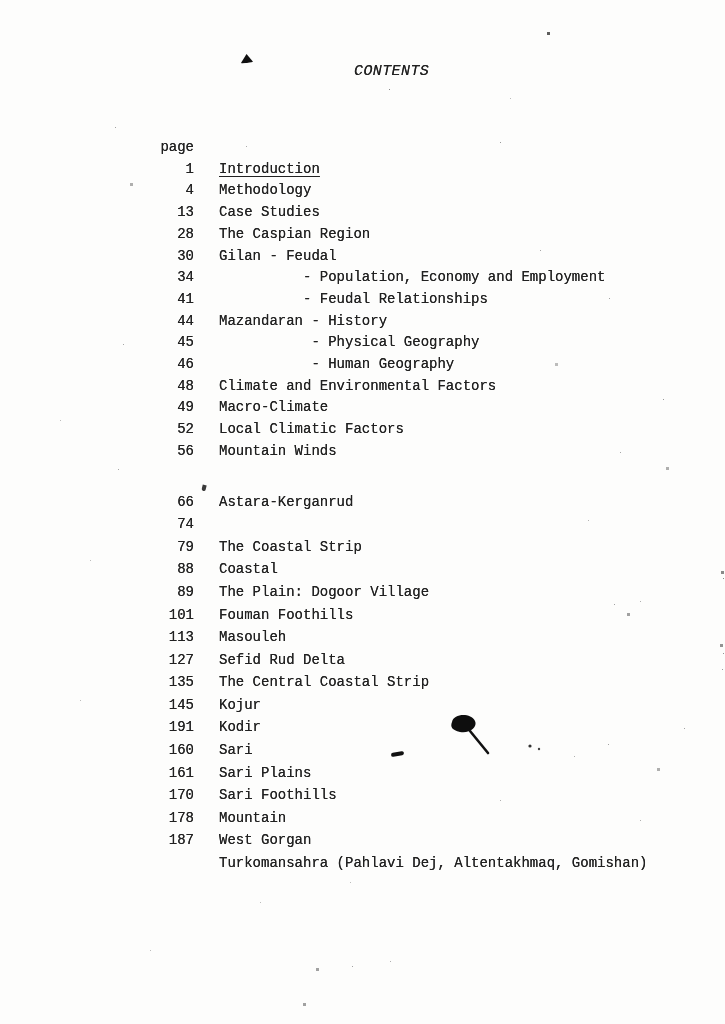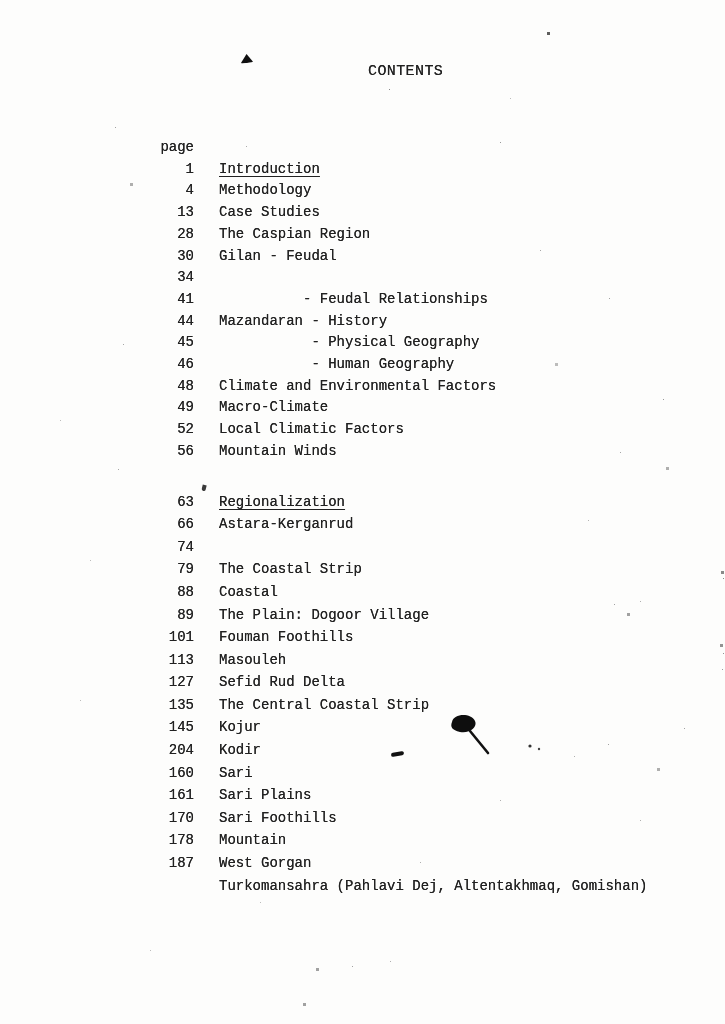"CONTENTS" .doc-title { font-style: none -> italic; left: 368px -> 354px }
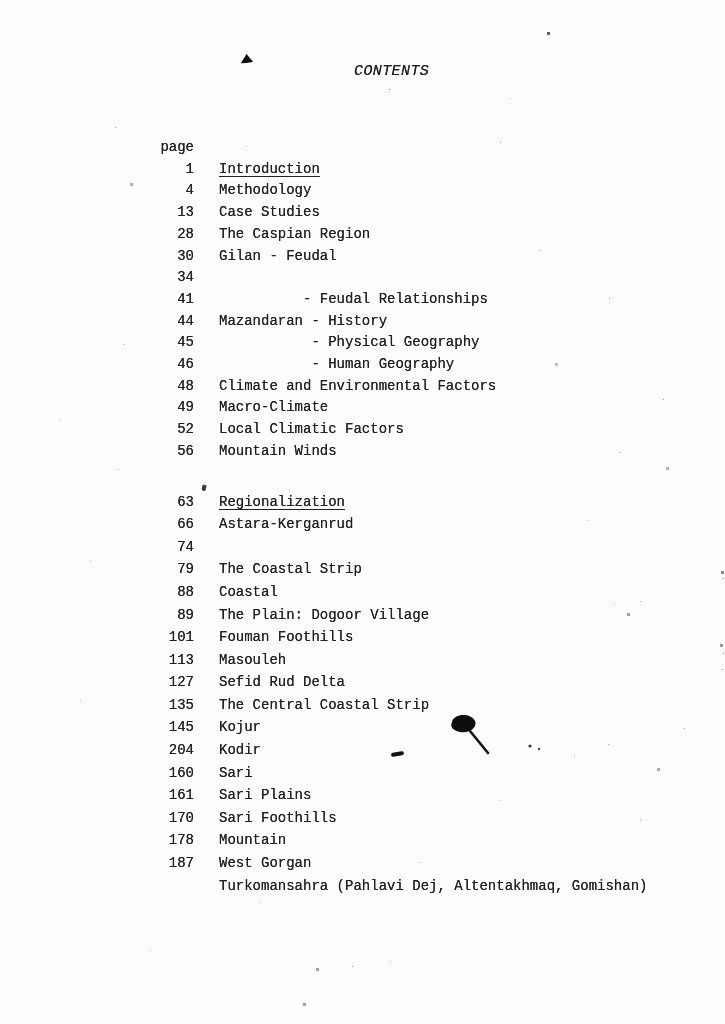"- Population, Economy and Employment" span.label { html: none -> <span> - Population, Economy and Employment</span> }
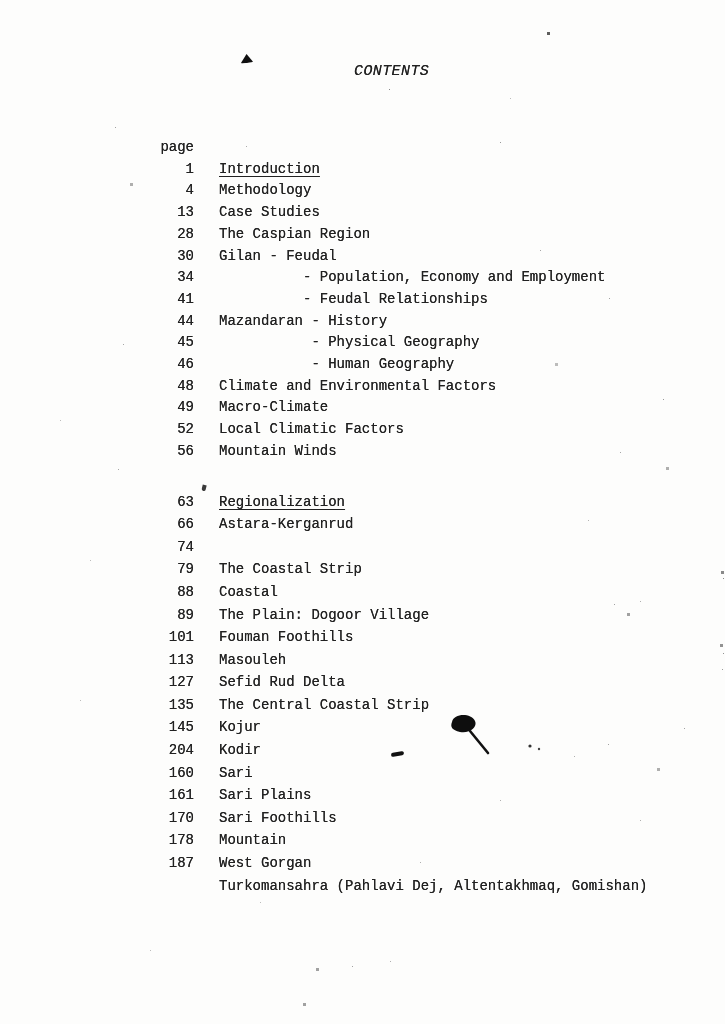"63" div.row { html: <div> <span>63</span> <span>Regionalization</span> </div> -> none }
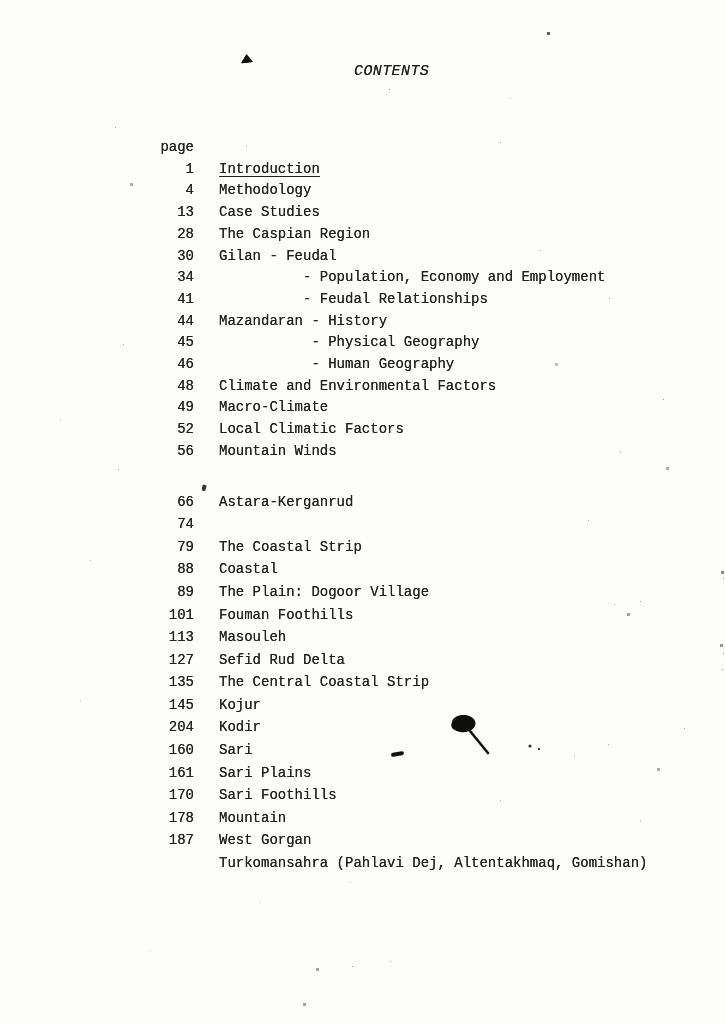"204" span.num { text: 204 -> 191 }
